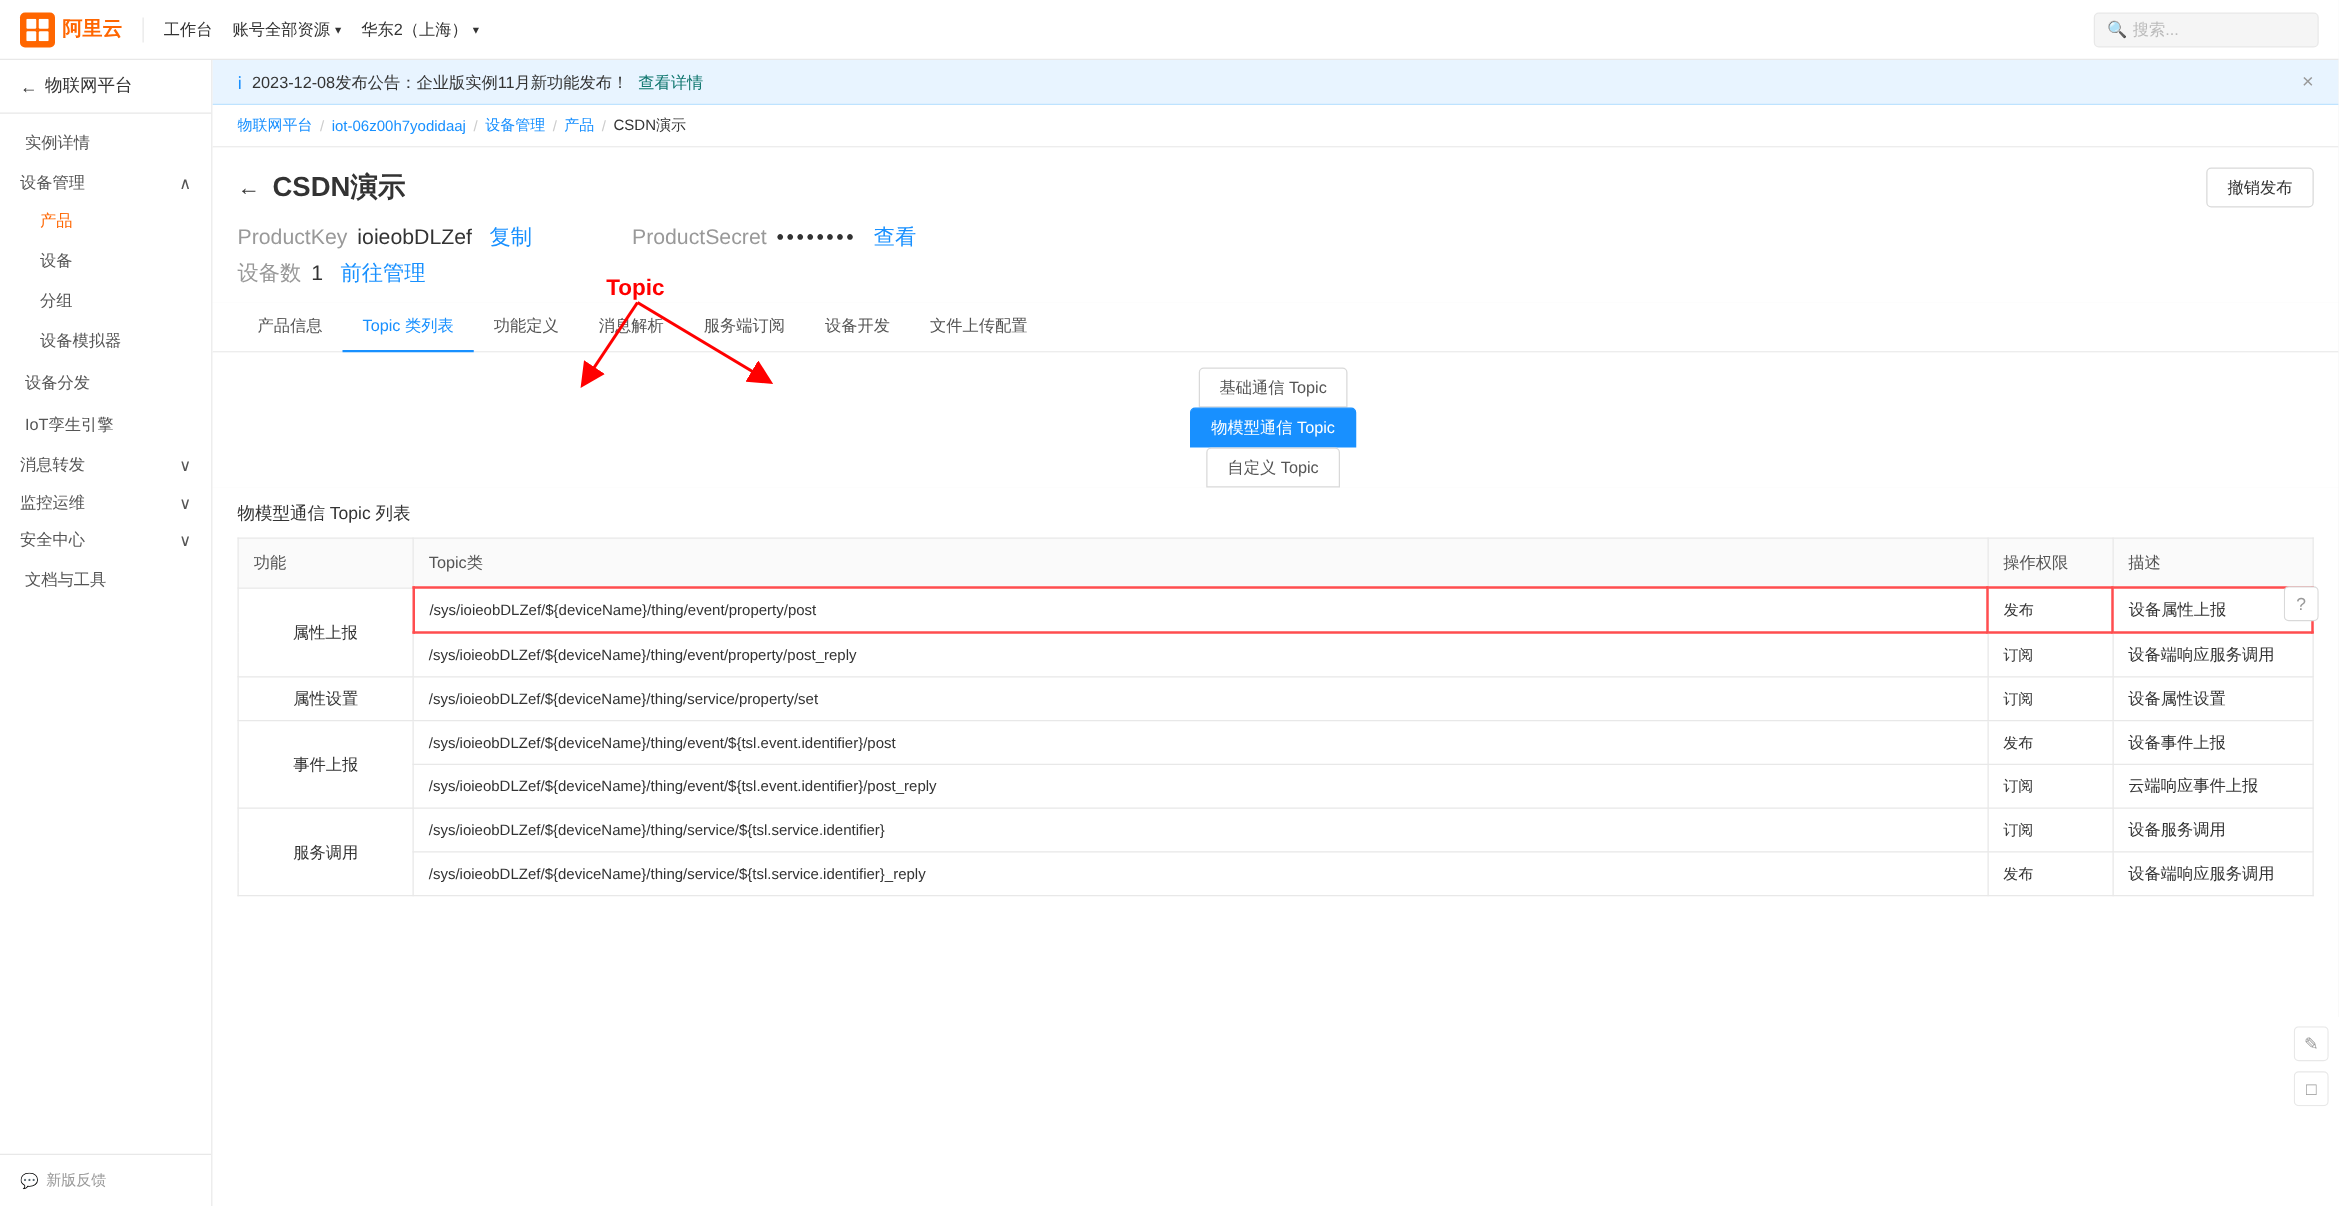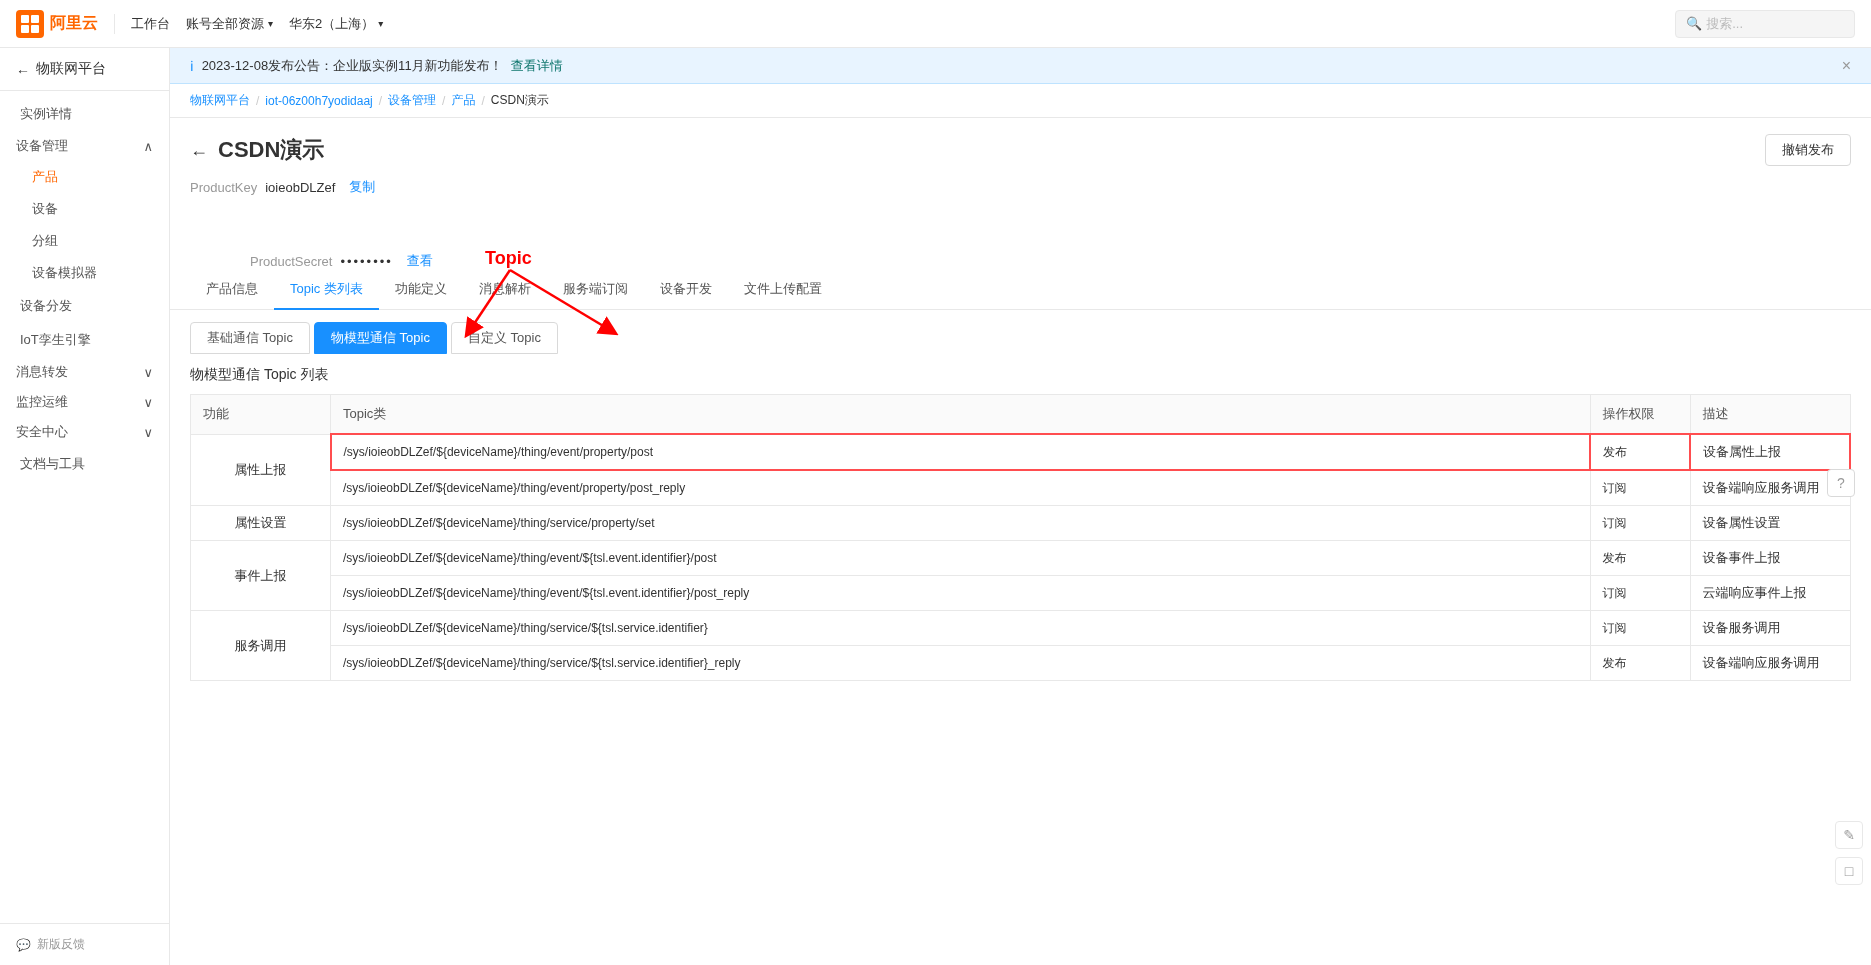"ProductKey" .page-meta { flex-direction: column -> none; font-size: 13px -> 17px; gap: 56px -> 20px }
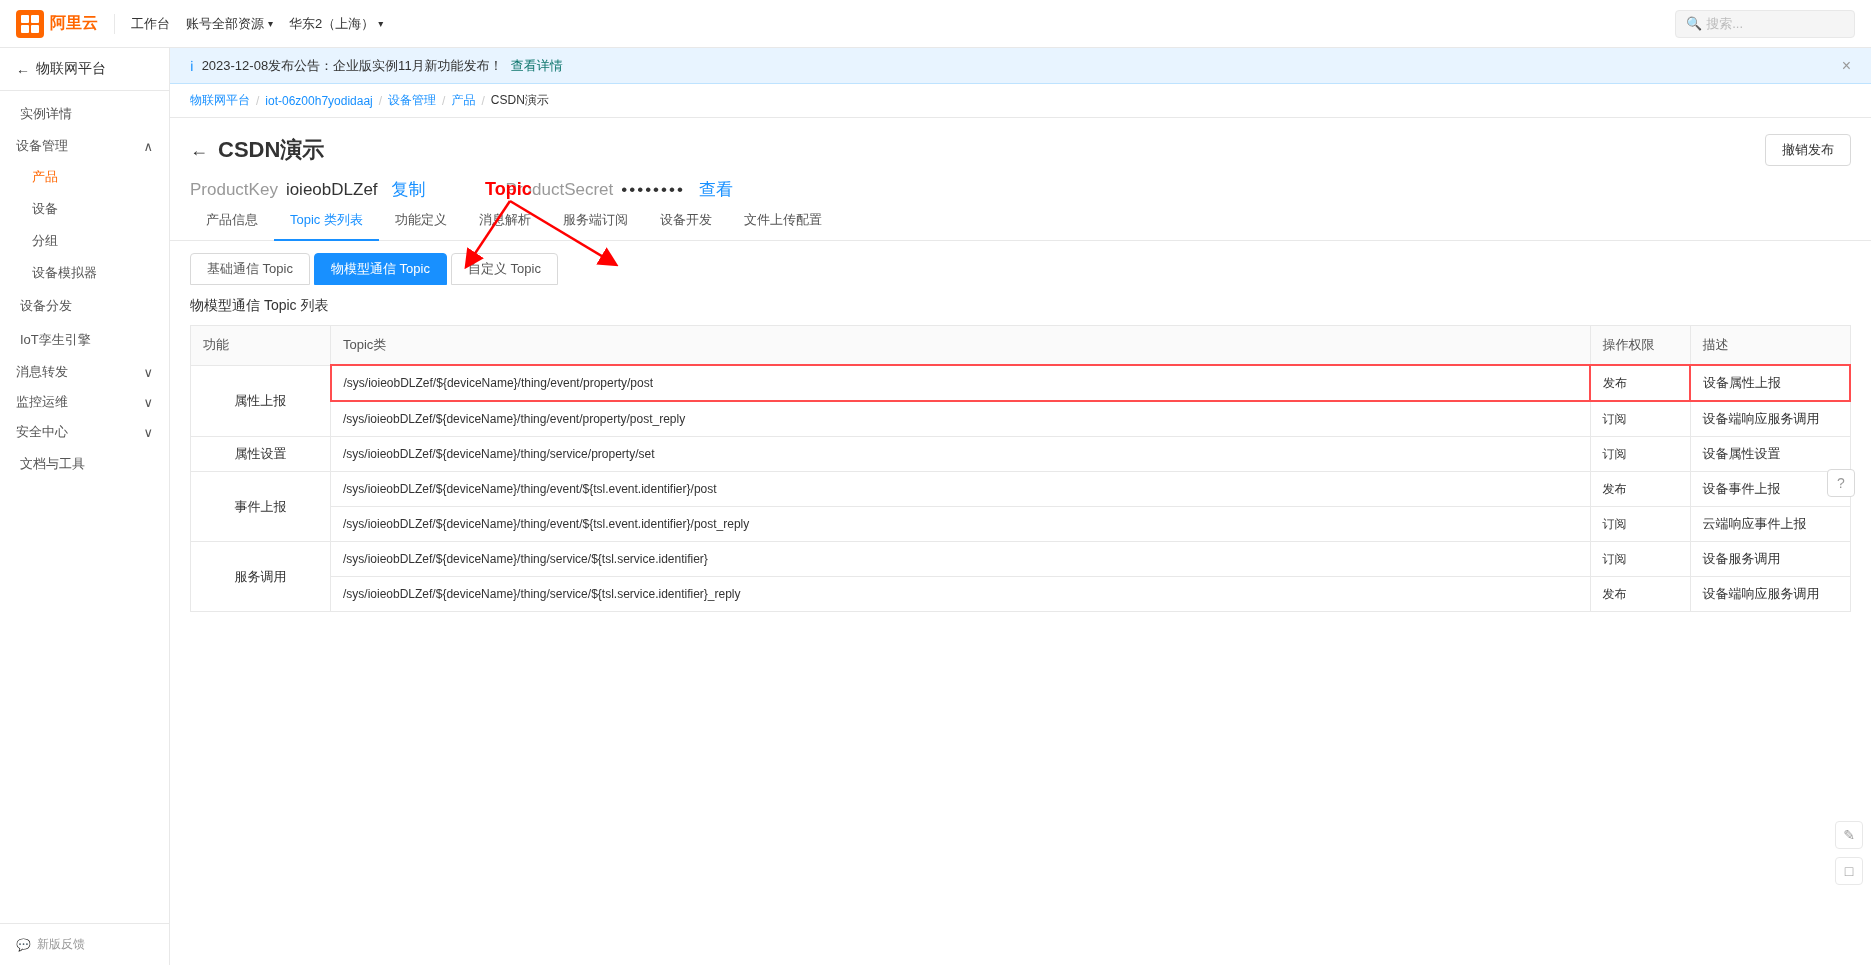"设备数" div.page-meta { html: none -> <div> <div> <span>设备数</span> <span>1</span> <span>前往管理</span> </div> </div> }
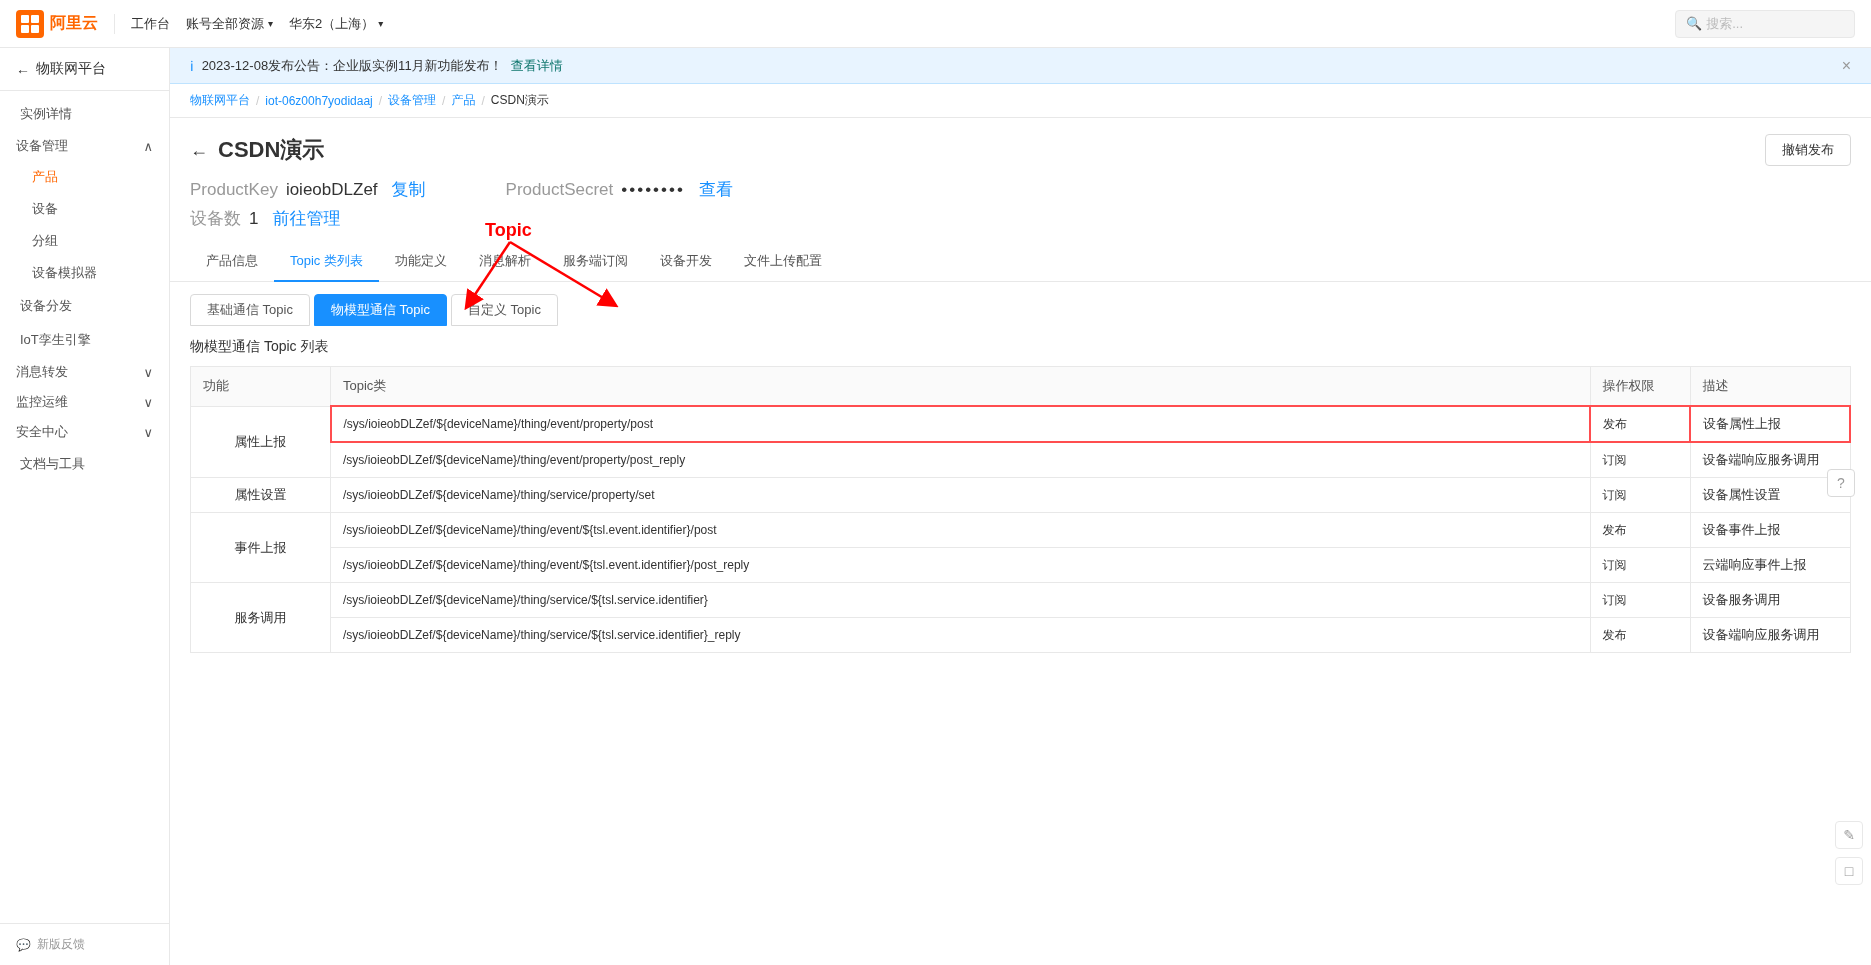"基础通信 Topic" .sub-tabs-row { flex-direction: none -> column }
